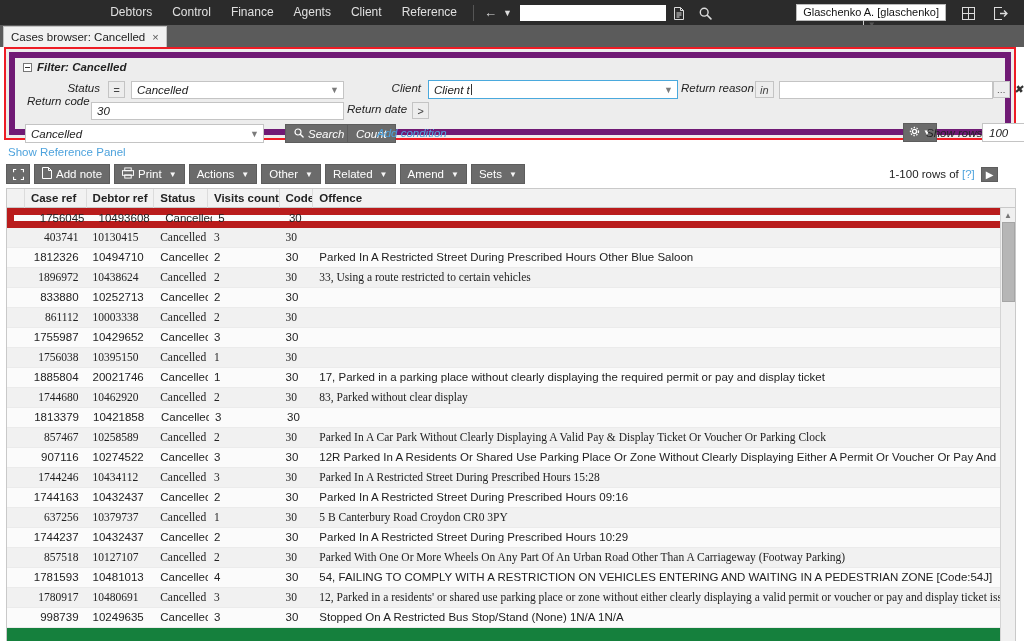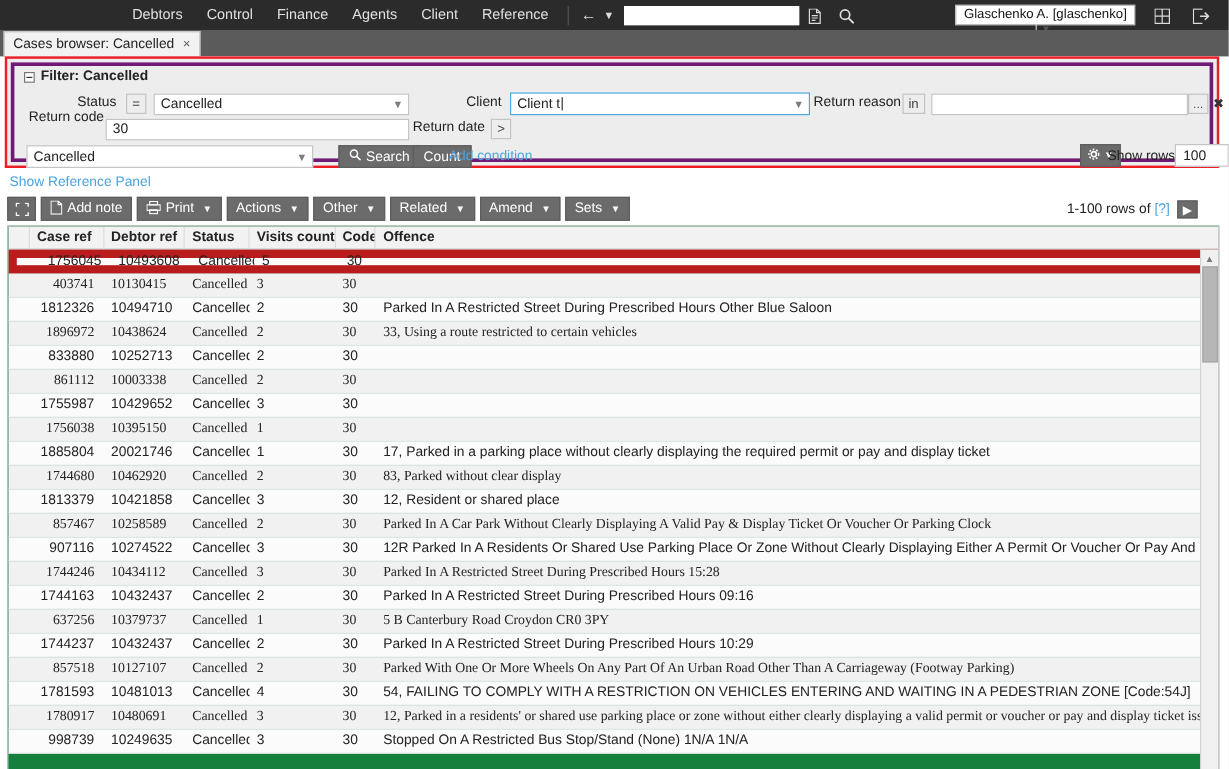"Filter: Cancelled" .filterinner { border: 3px solid #701a75 -> 6px solid #701a75; font-style: none -> italic }
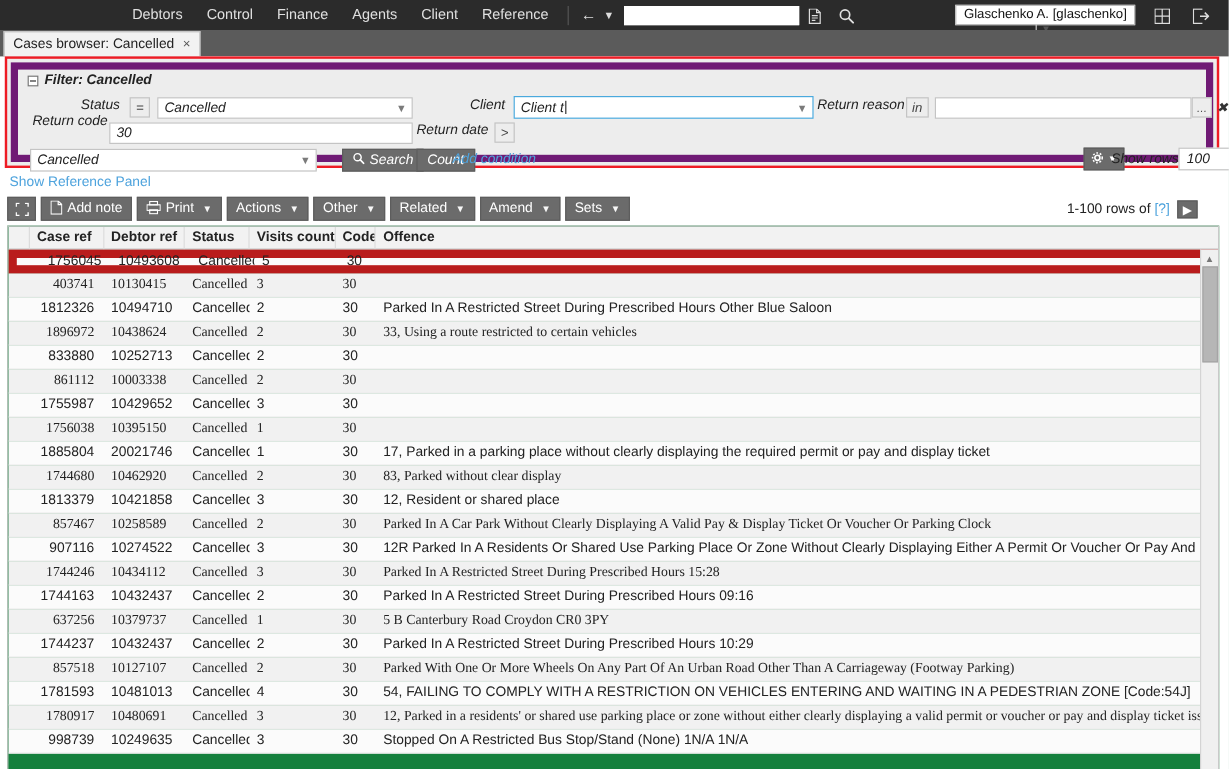"12, Resident or shared place" div.gc { html: <div>12, Resident or shared place</div> -> none }
